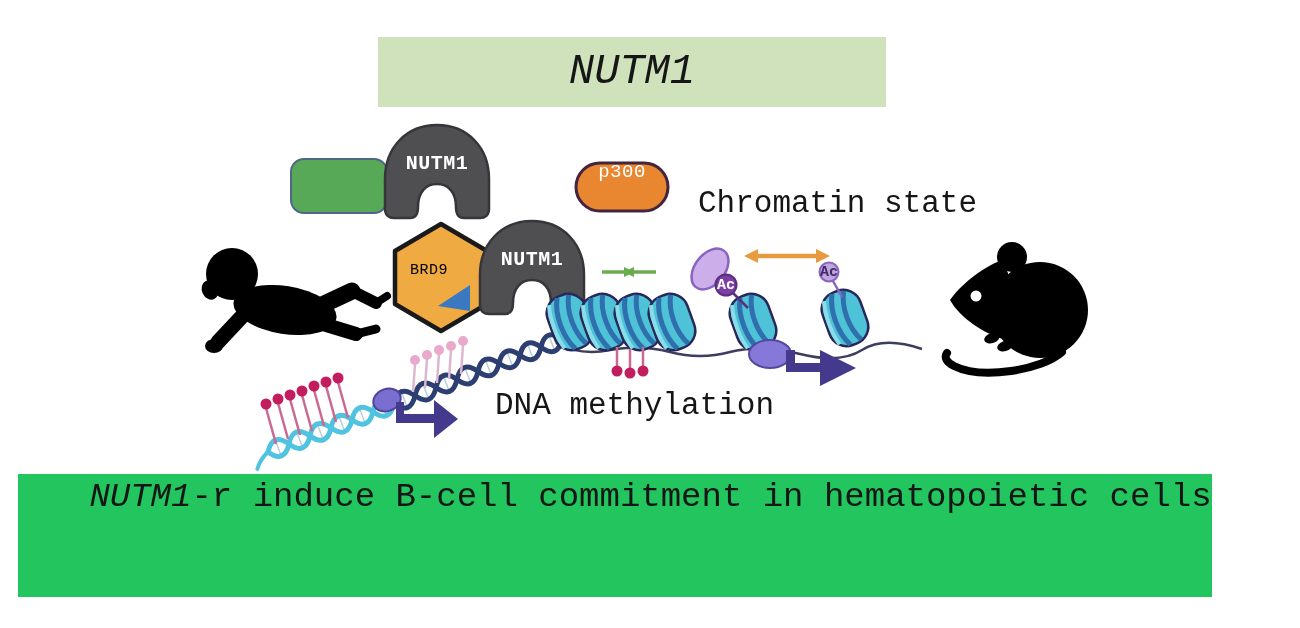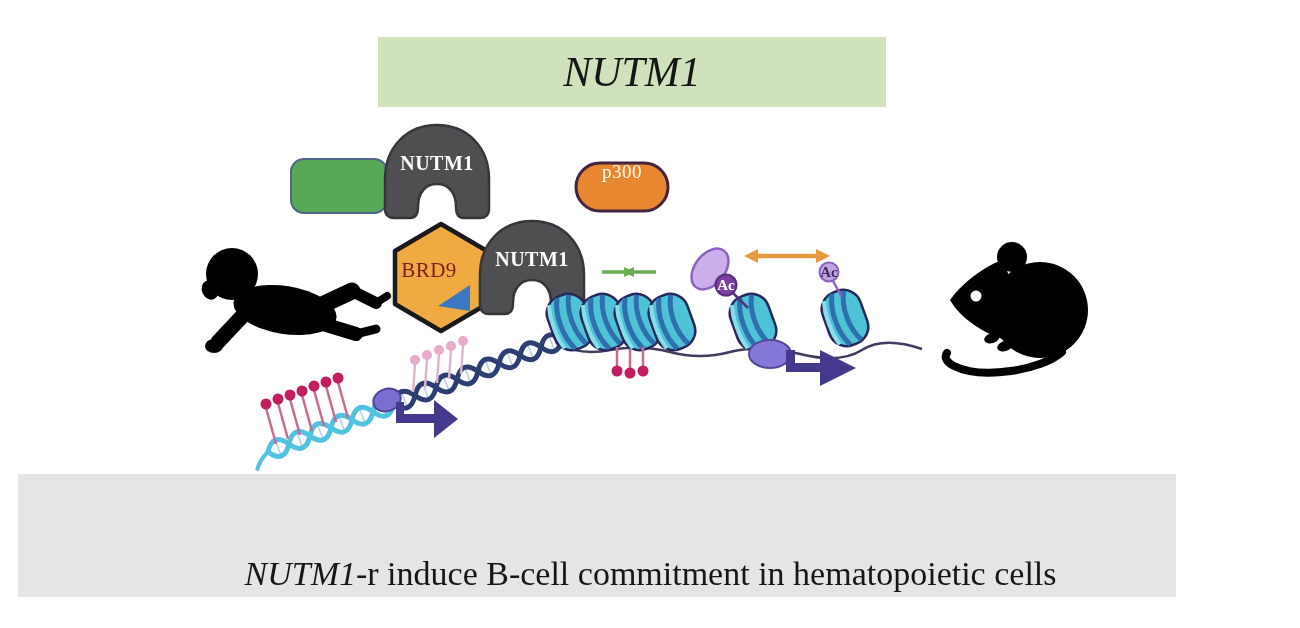"NUTM1" .canvas { font-family: Liberation Serif, serif -> Liberation Mono, monospace; padding-left: none -> 36px }
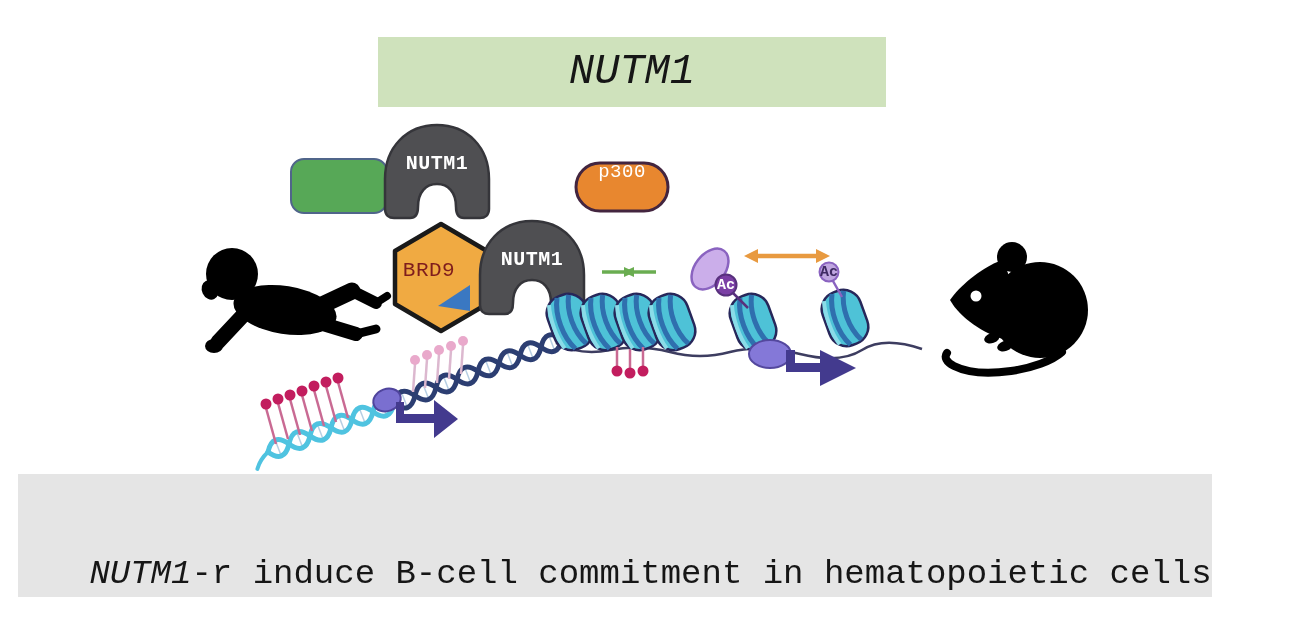"Chromatin state" div.abs { html: none -> <div>Chromatin state</div> }
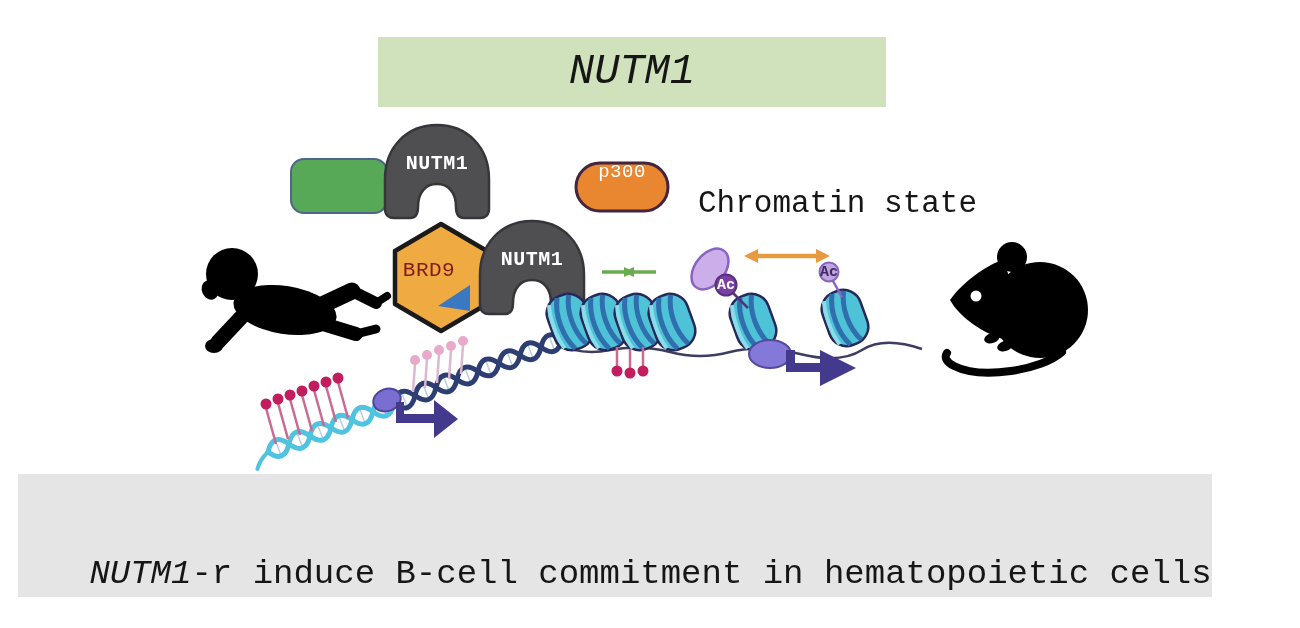"BRD9" .lbl-brd9 { color: #7f1d1d -> #000000; font-size: 21px -> 15px }
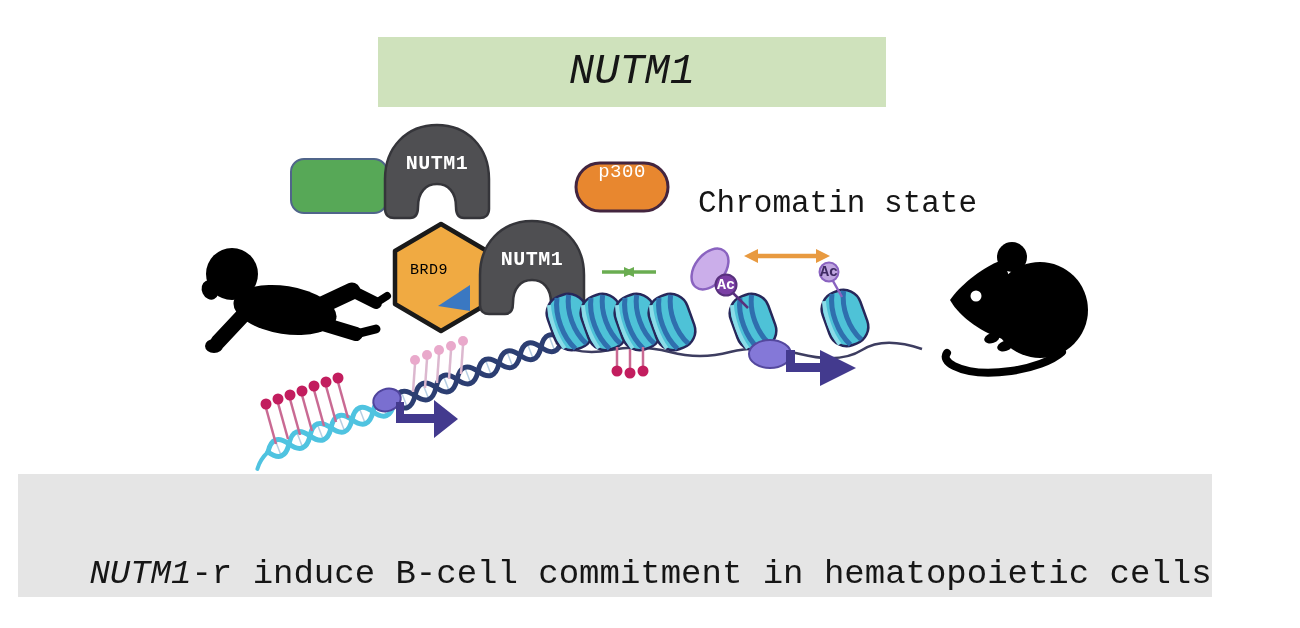"DNA methylation" div.abs { html: none -> <div>DNA methylation</div> }
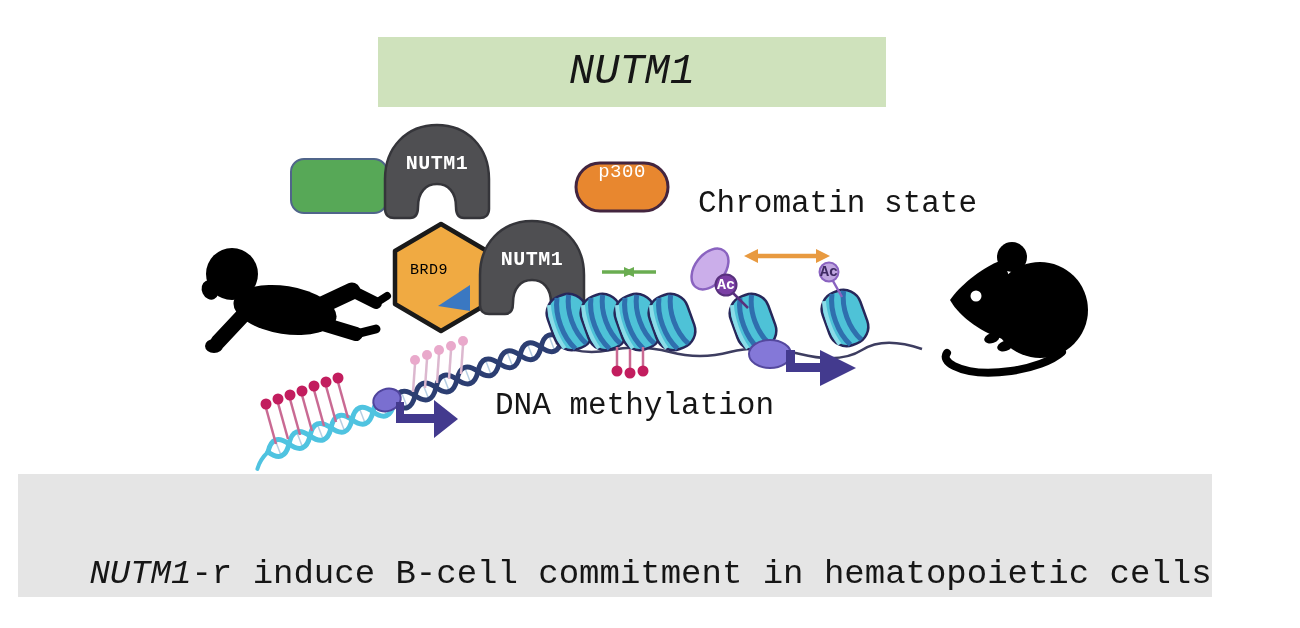"NUTM1-r induce B-cell commitment in" .summary-box { background: #e5e5e5 -> #22c55e; justify-content: flex-end -> flex-start }
